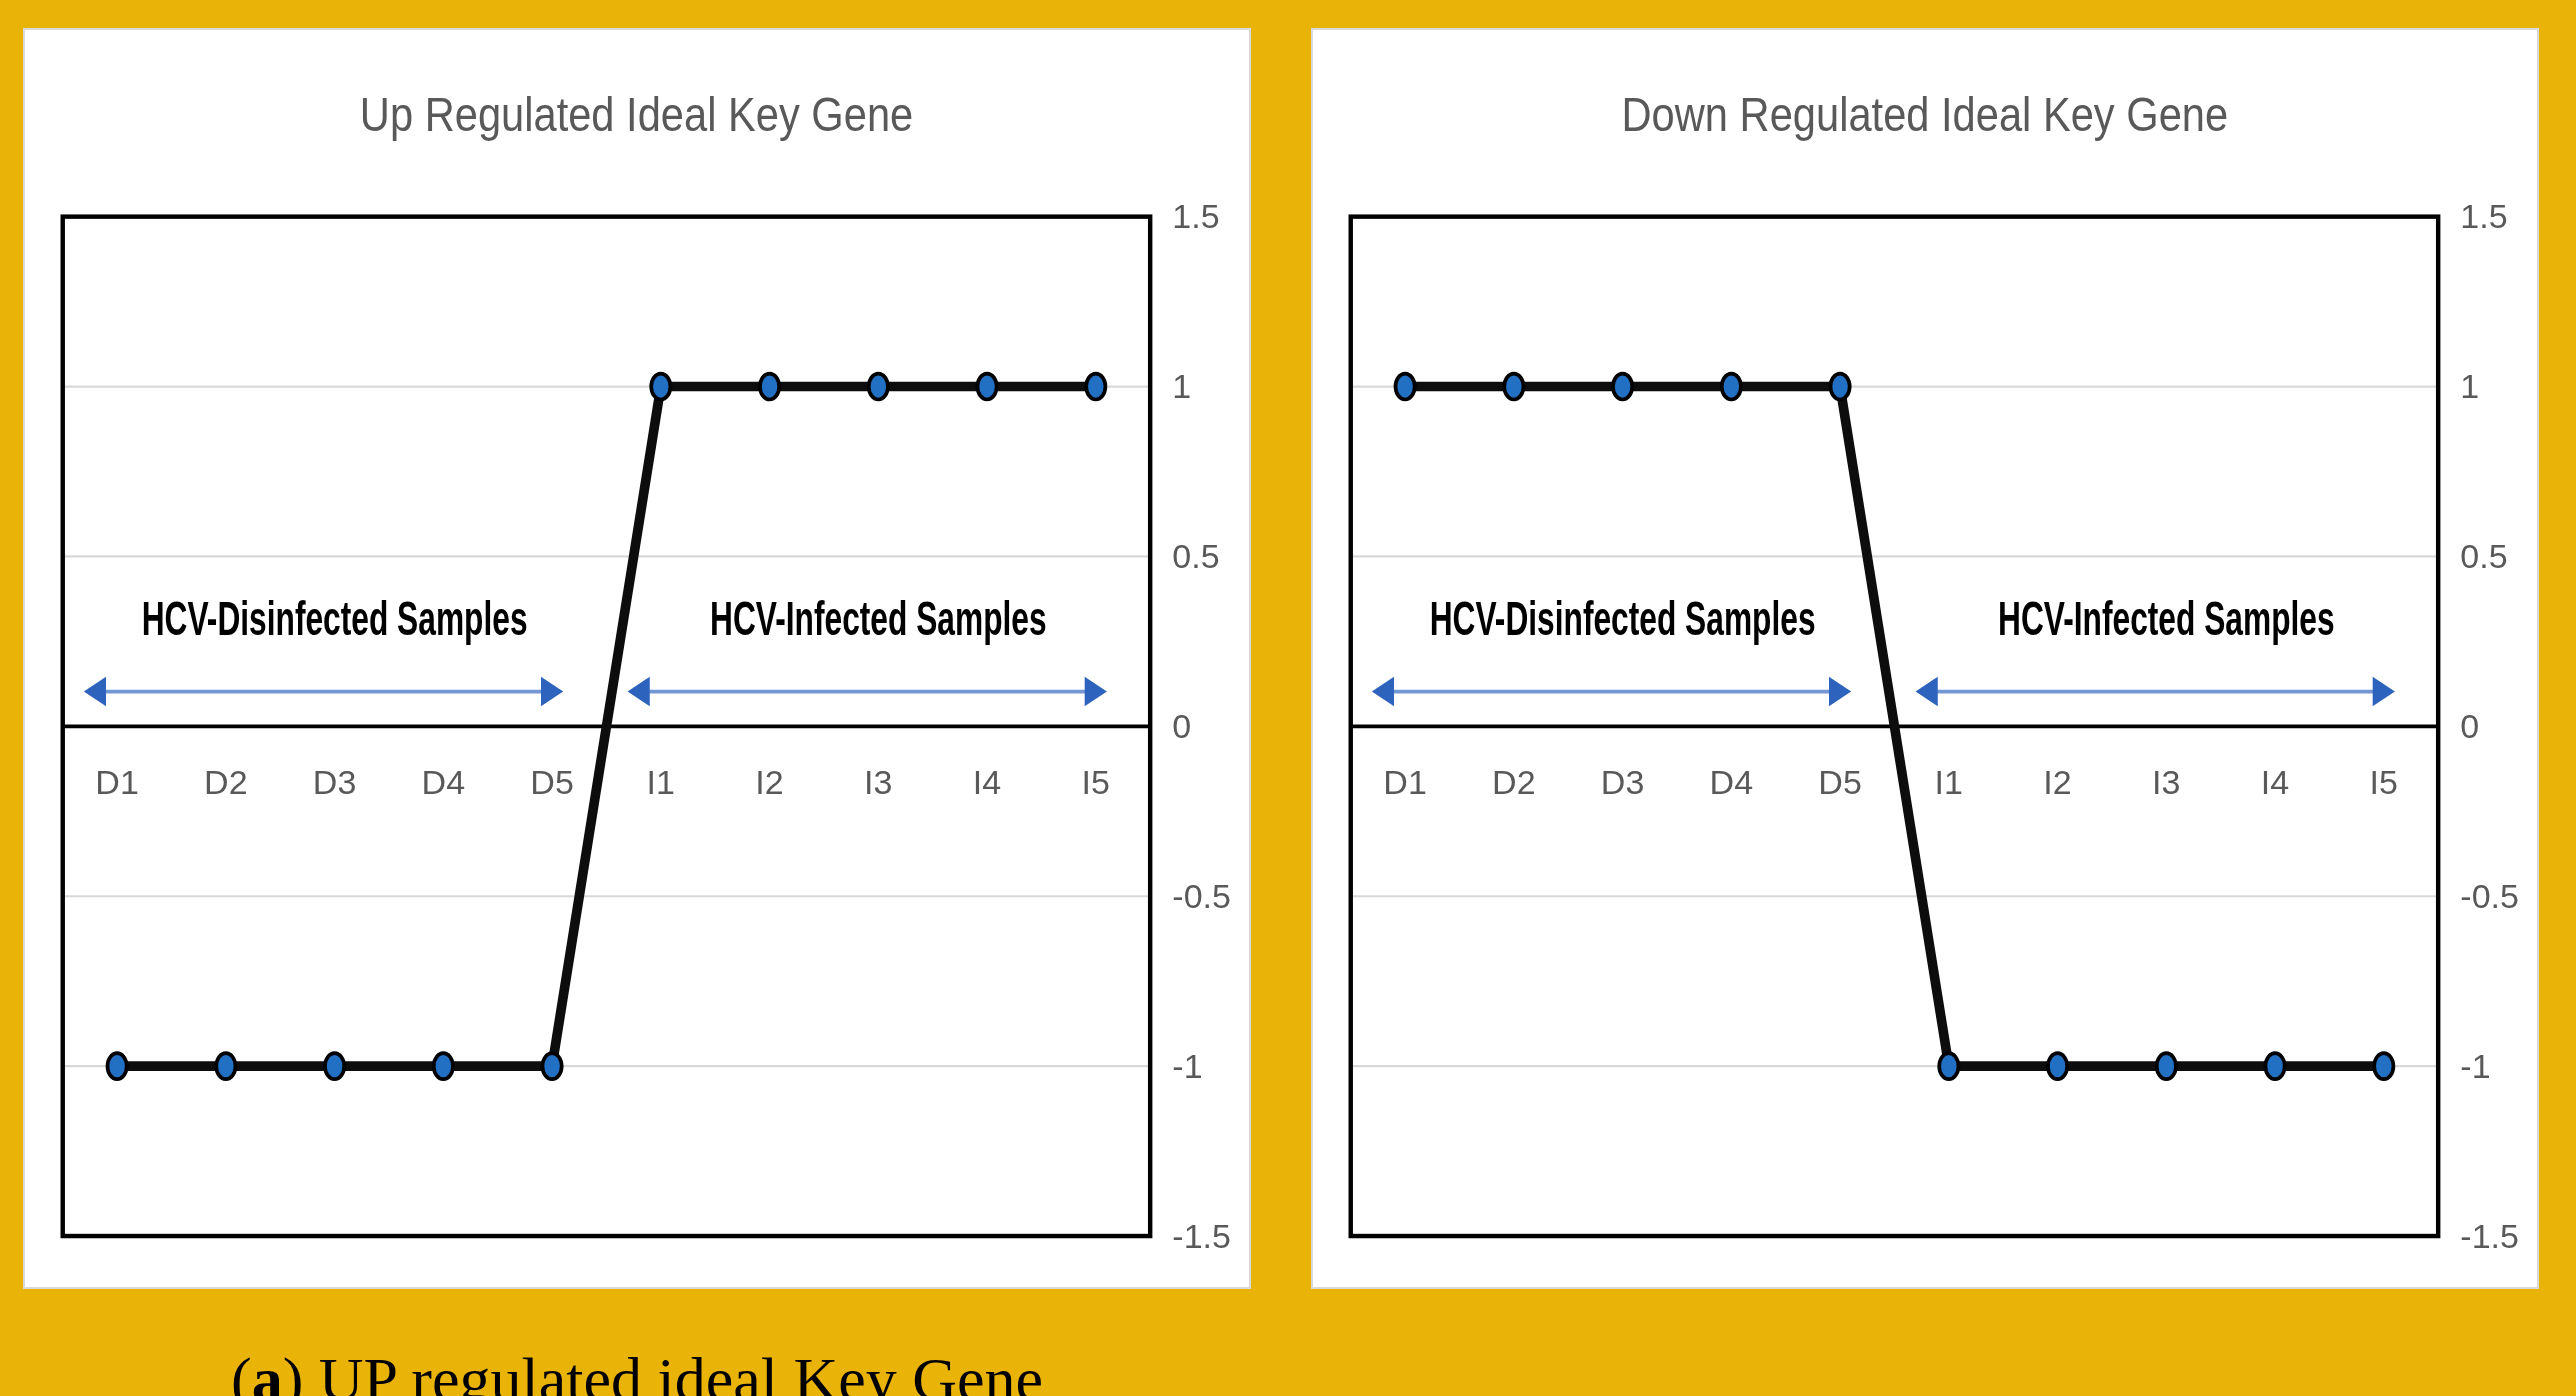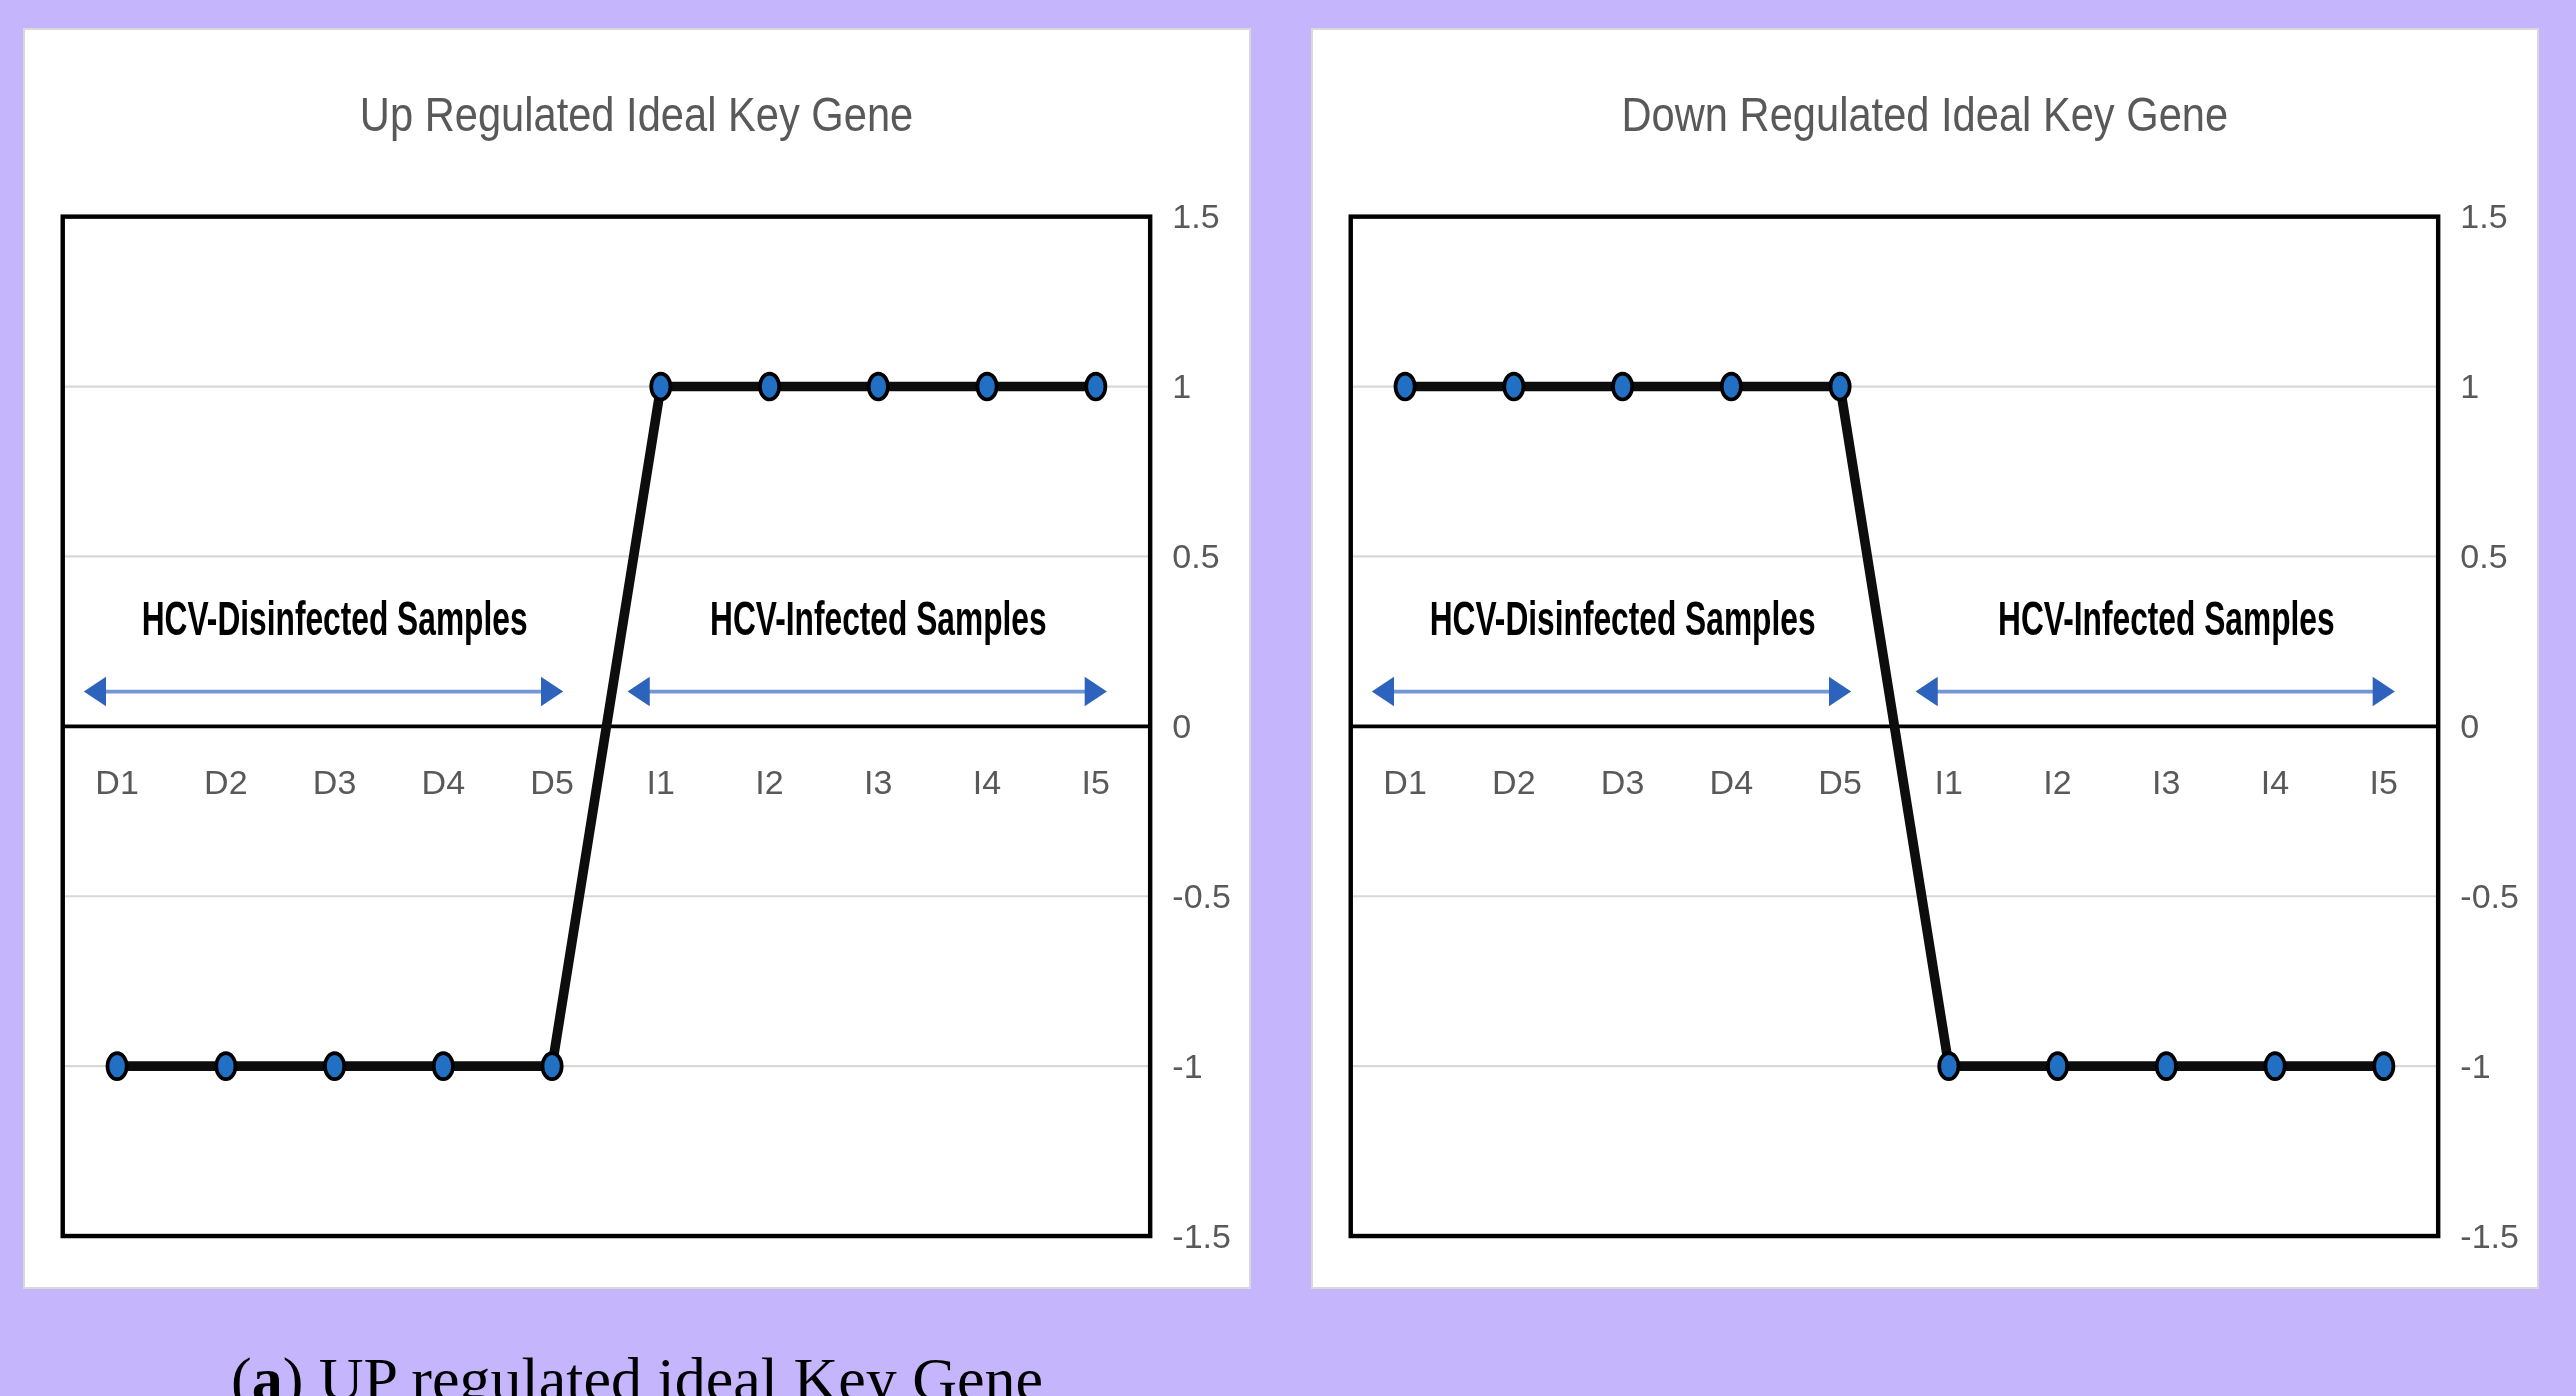"Up Regulated Ideal Key Gene" .figure { background: #c4b5fd -> #eab308 }
